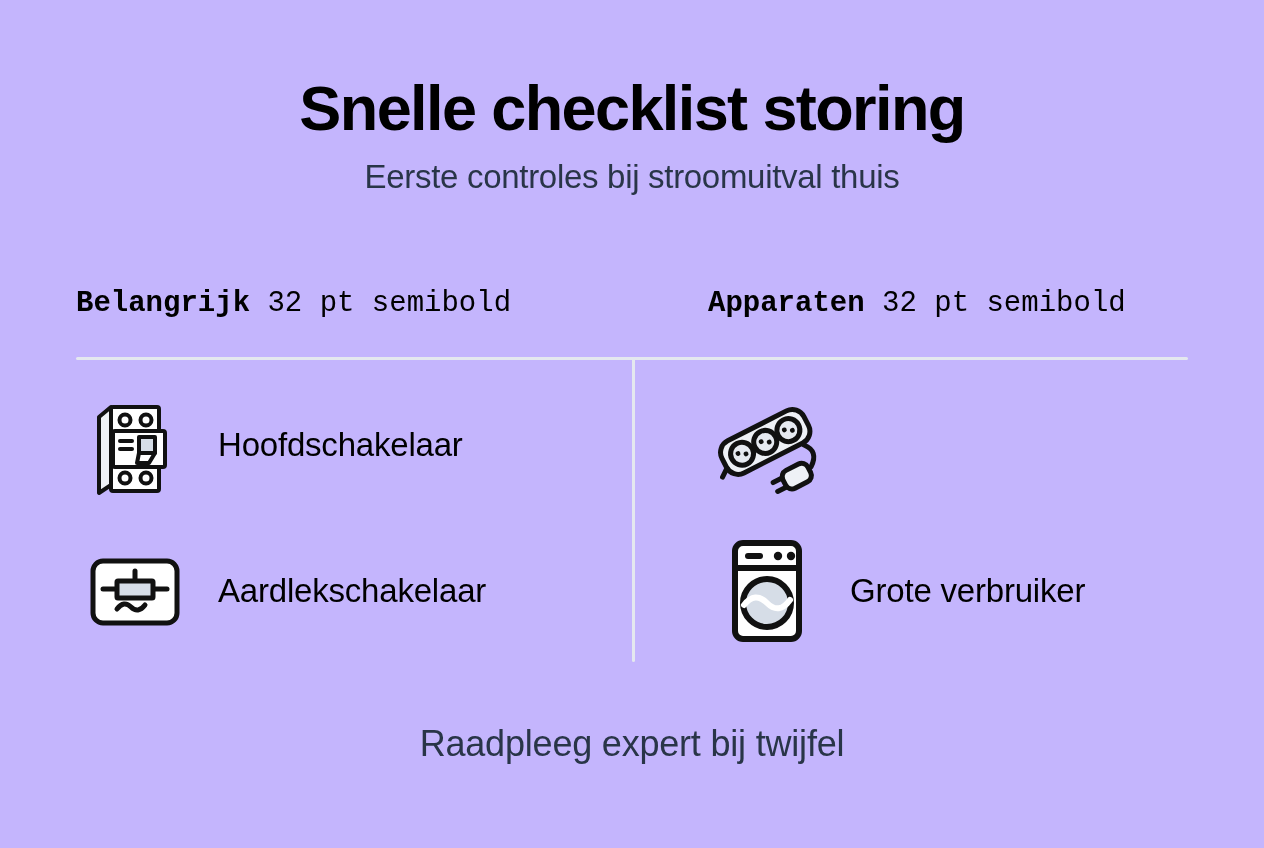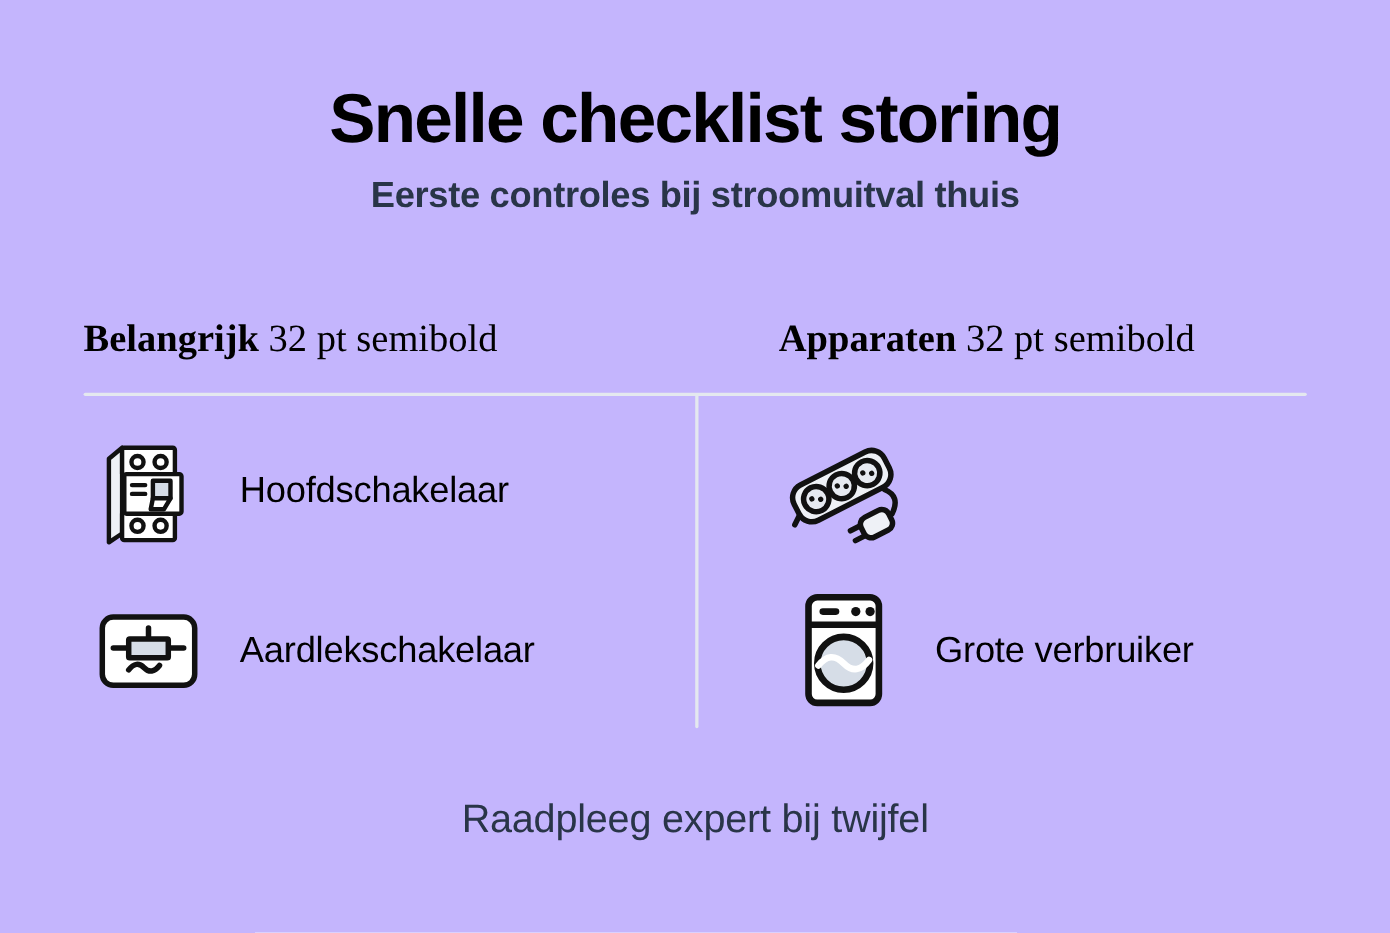"Eerste controles bij stroomuitval thuis" .subtitle { font-weight: 700 -> 400 }
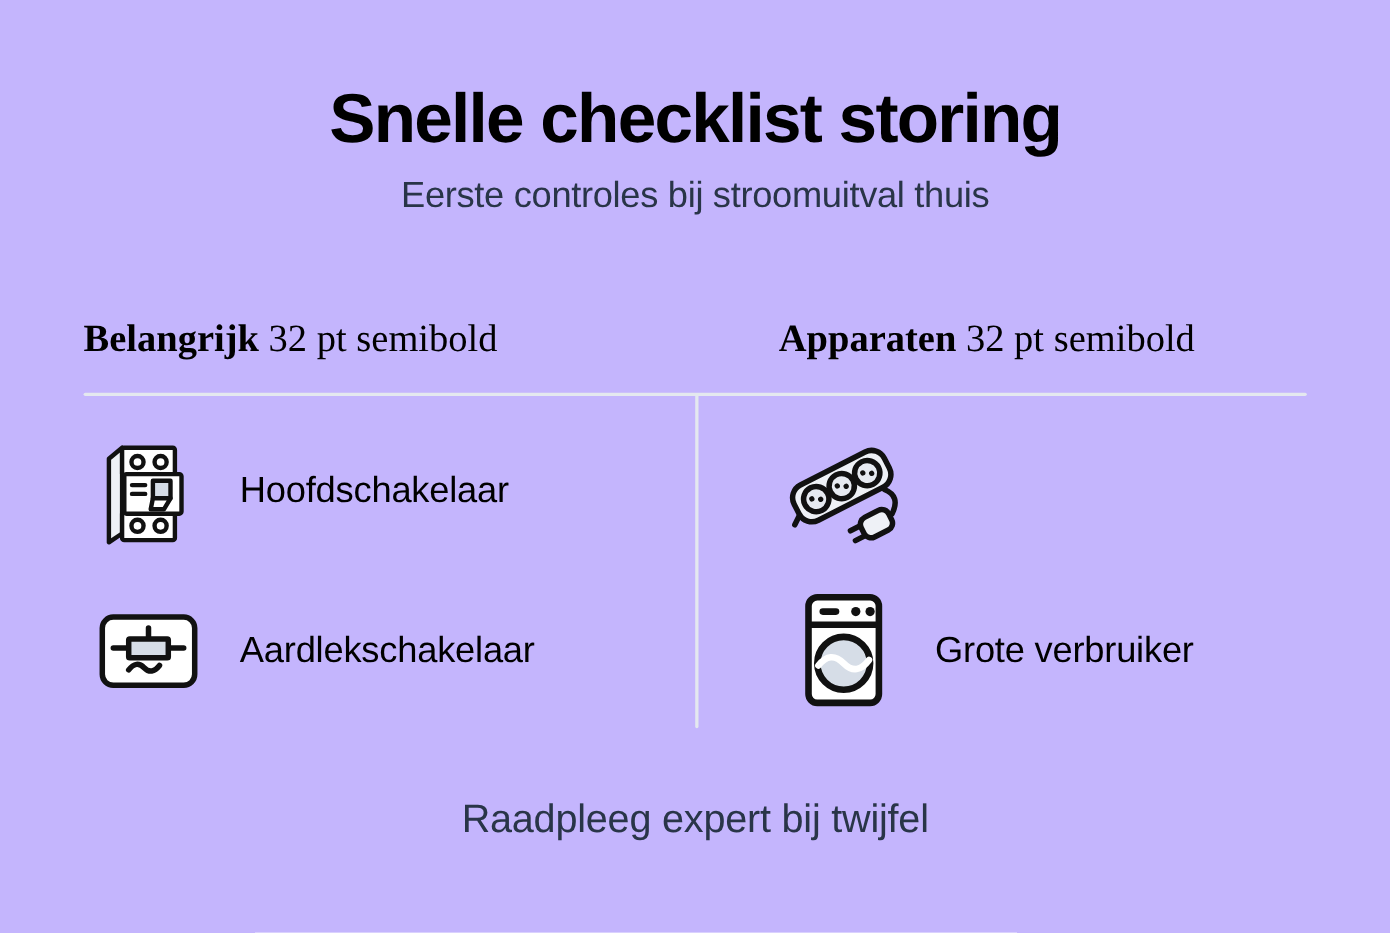"Belangrijk 32 pt semibold" .col-head { font-family: Liberation Serif, serif -> Liberation Mono, monospace; font-size: 35px -> 29px }
